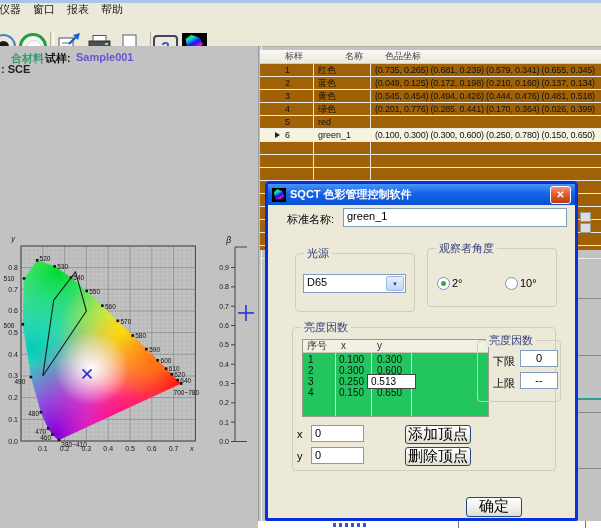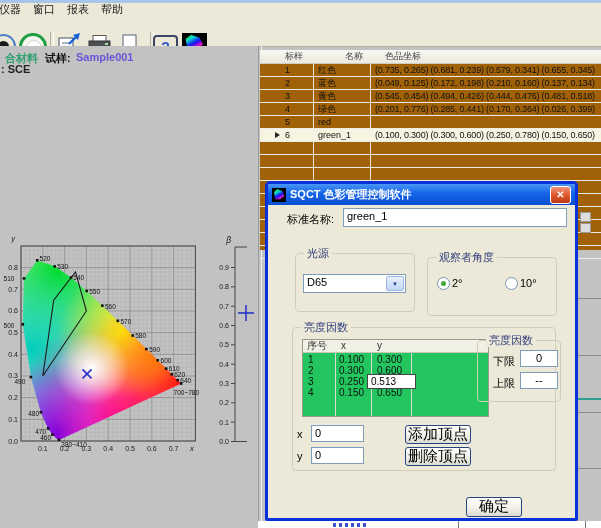"合材料" span.abs { left: 5px -> 11px }
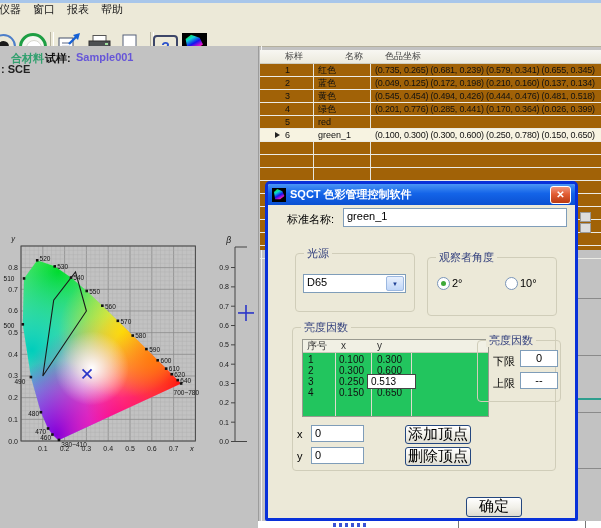"观察者角度" div.grp { top: 73px -> 64px }
